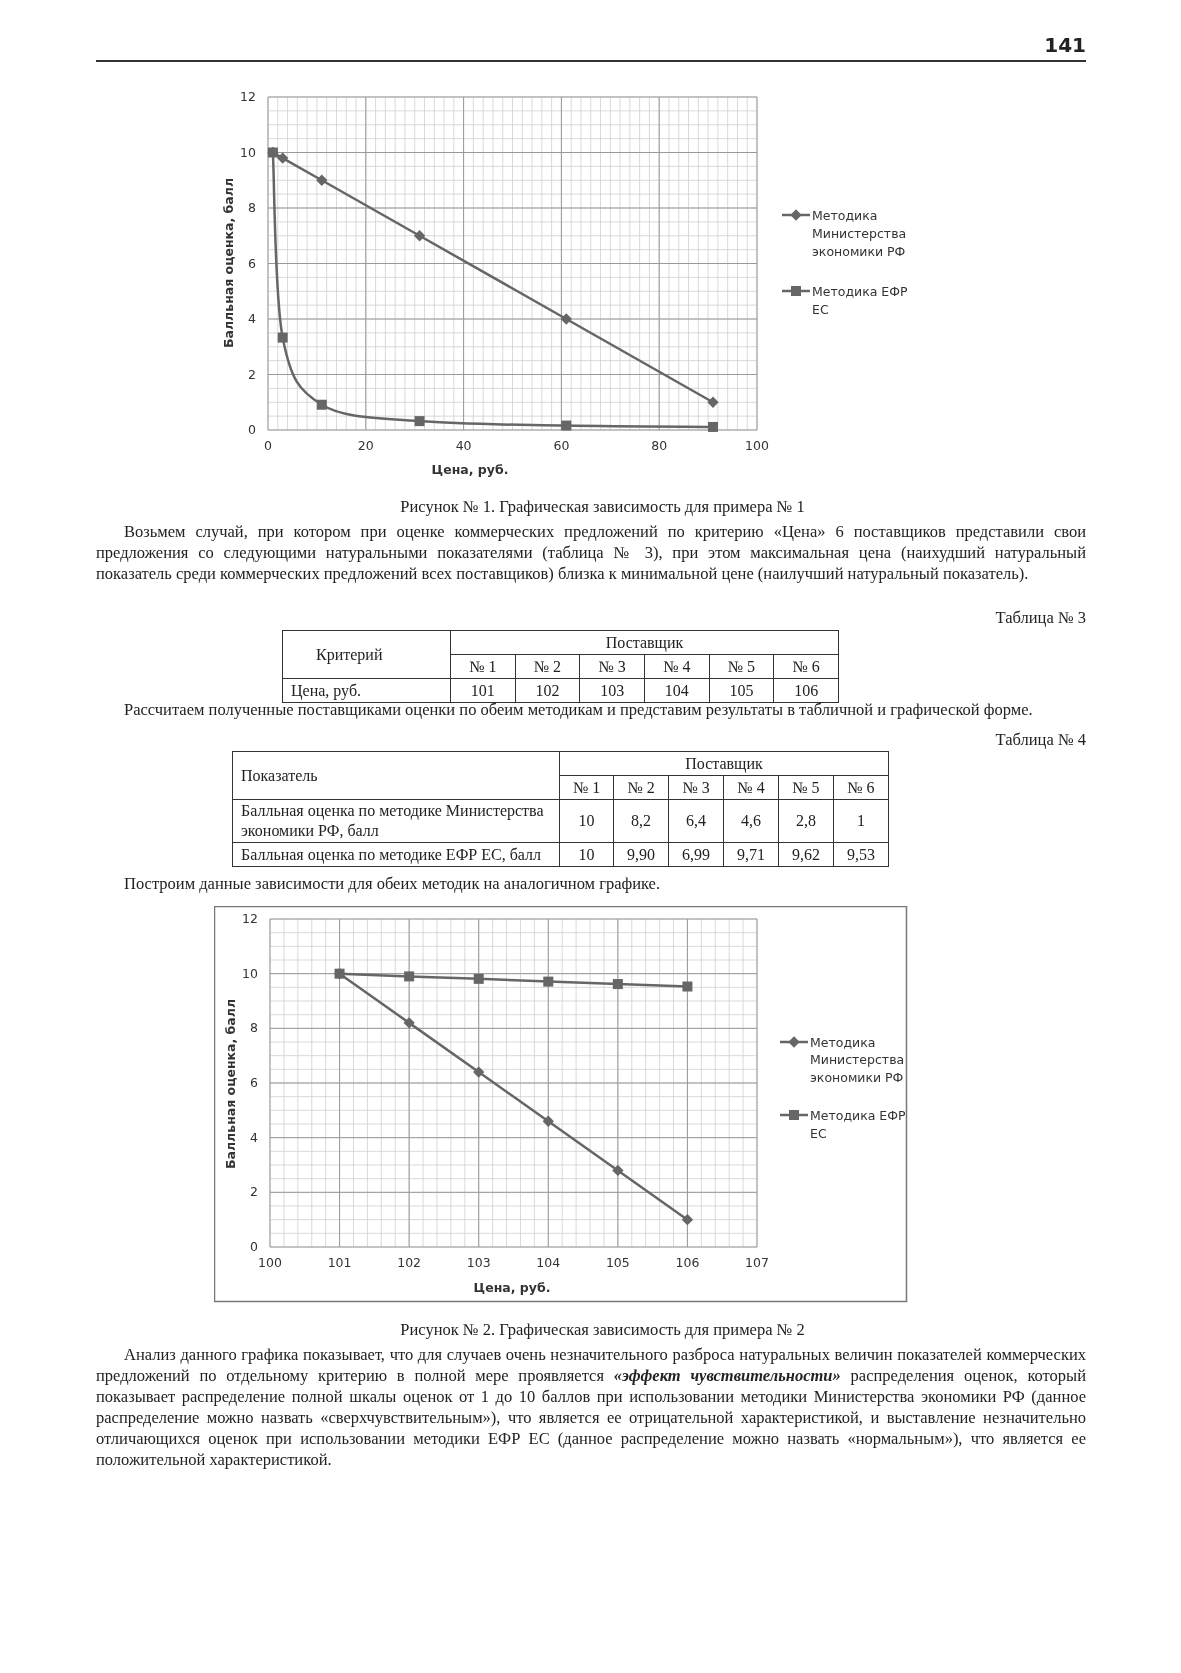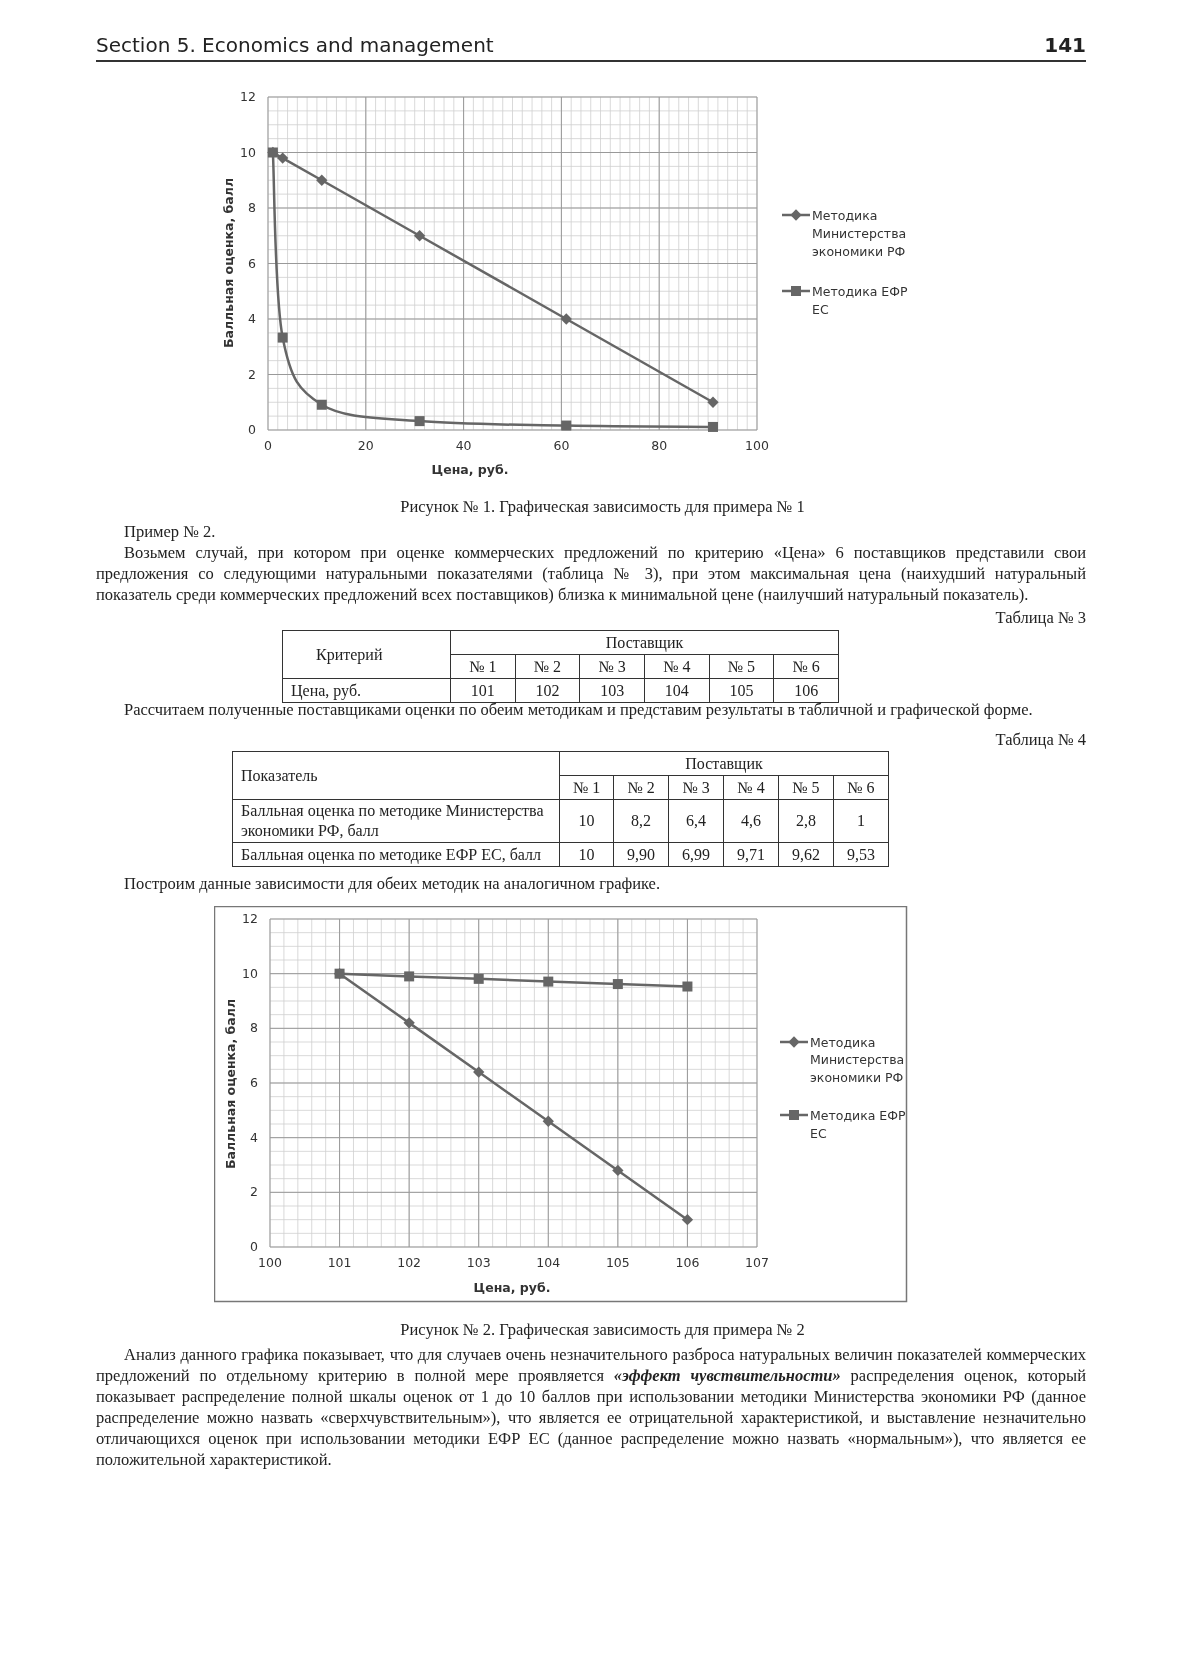"Section 5. Economics and management" span.title { html: <span>Section 5. Economics and management</span> -> none }
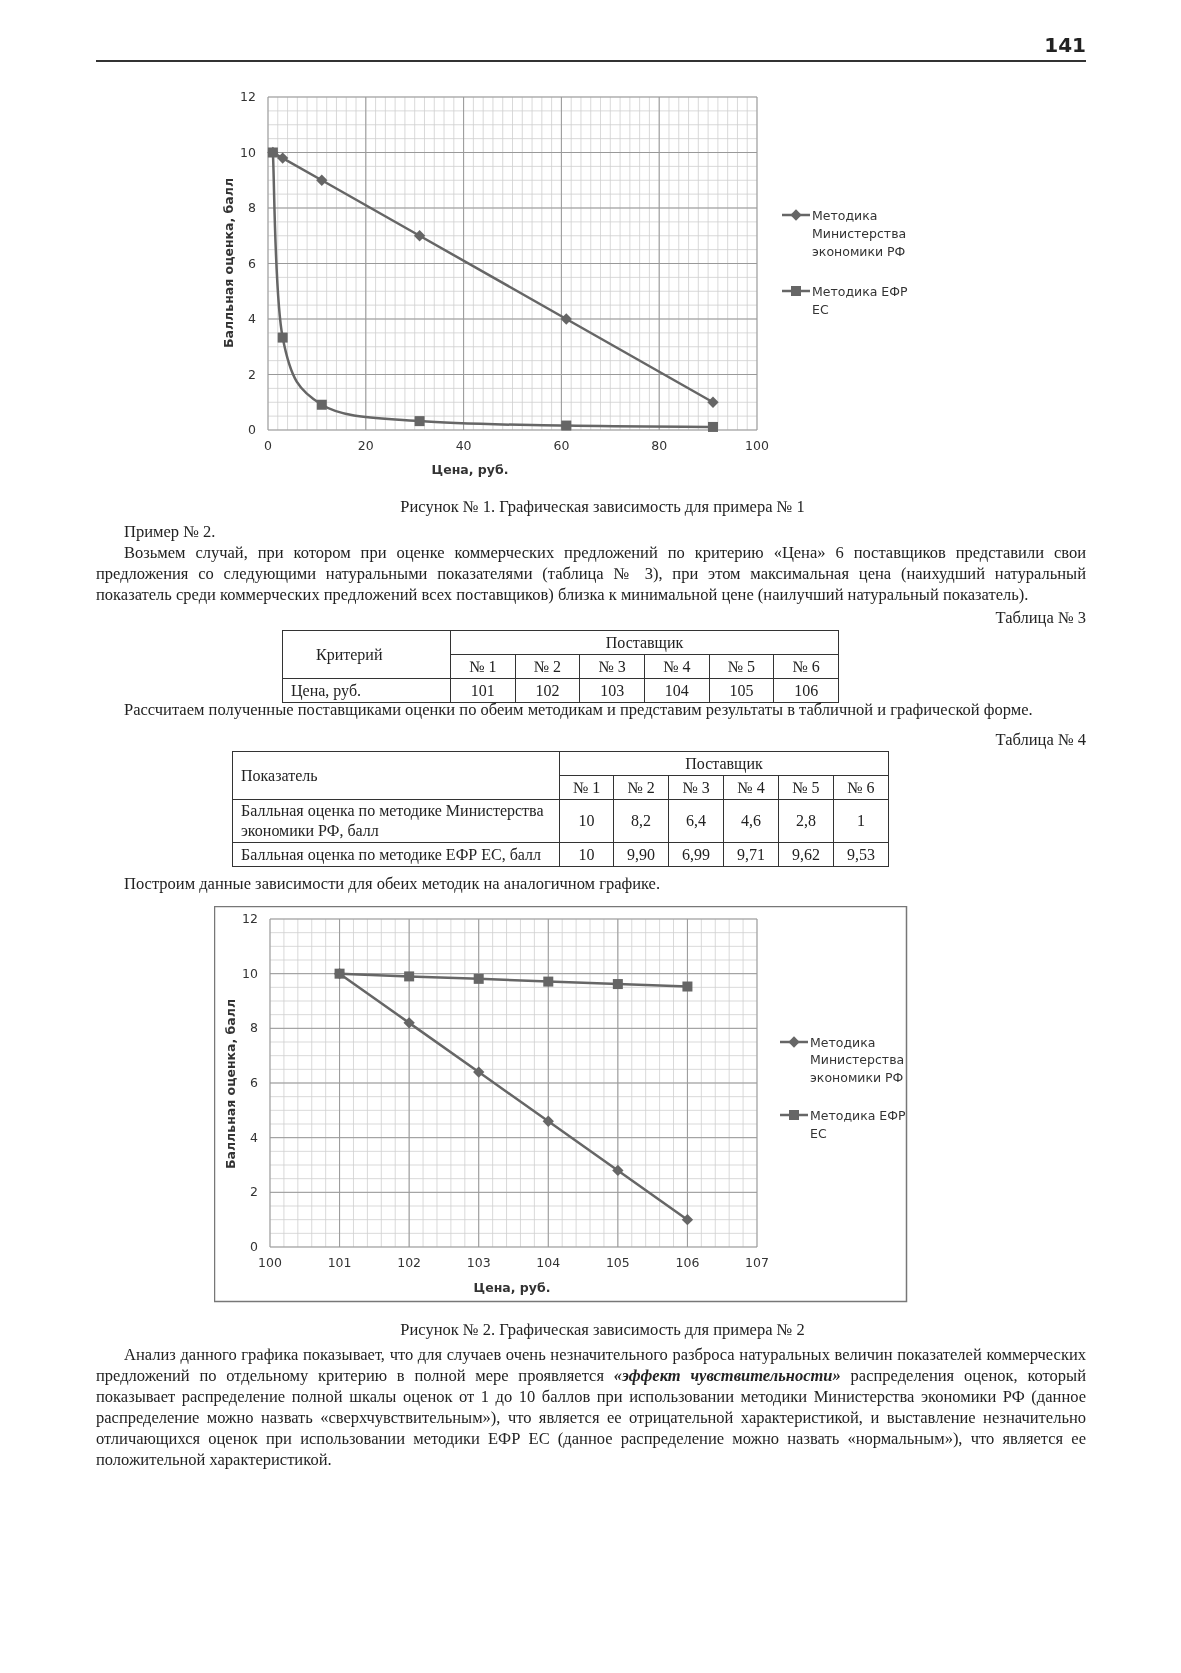"Пример № 2." p { html: <p>Пример № 2.</p> -> none }
